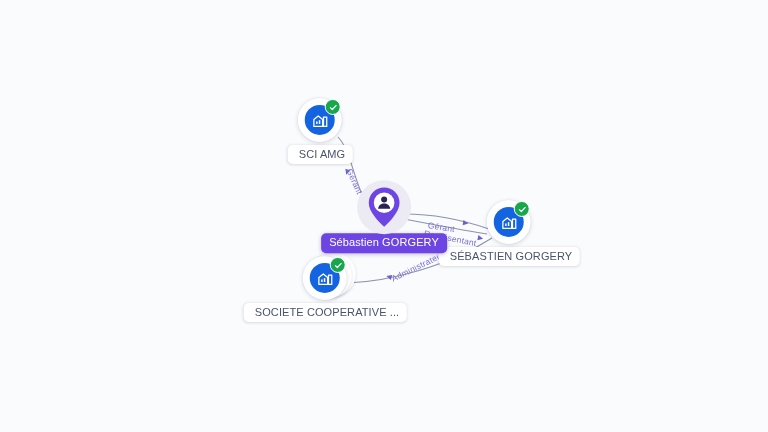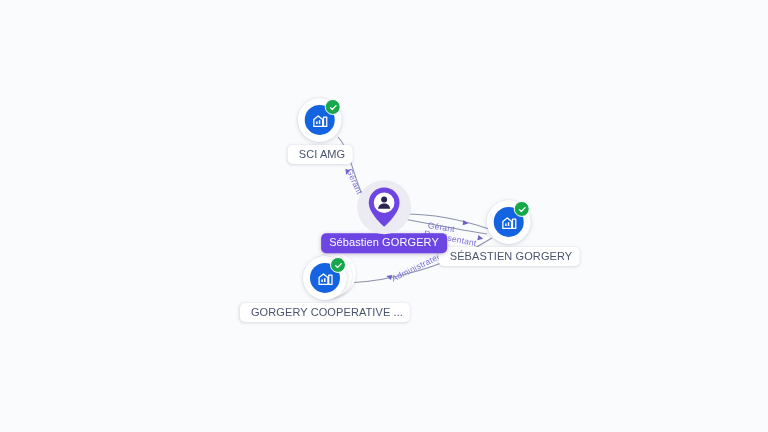"GORGERY COOPERATIVE ..." div.company-label { text: GORGERY -> SOCIETE }
